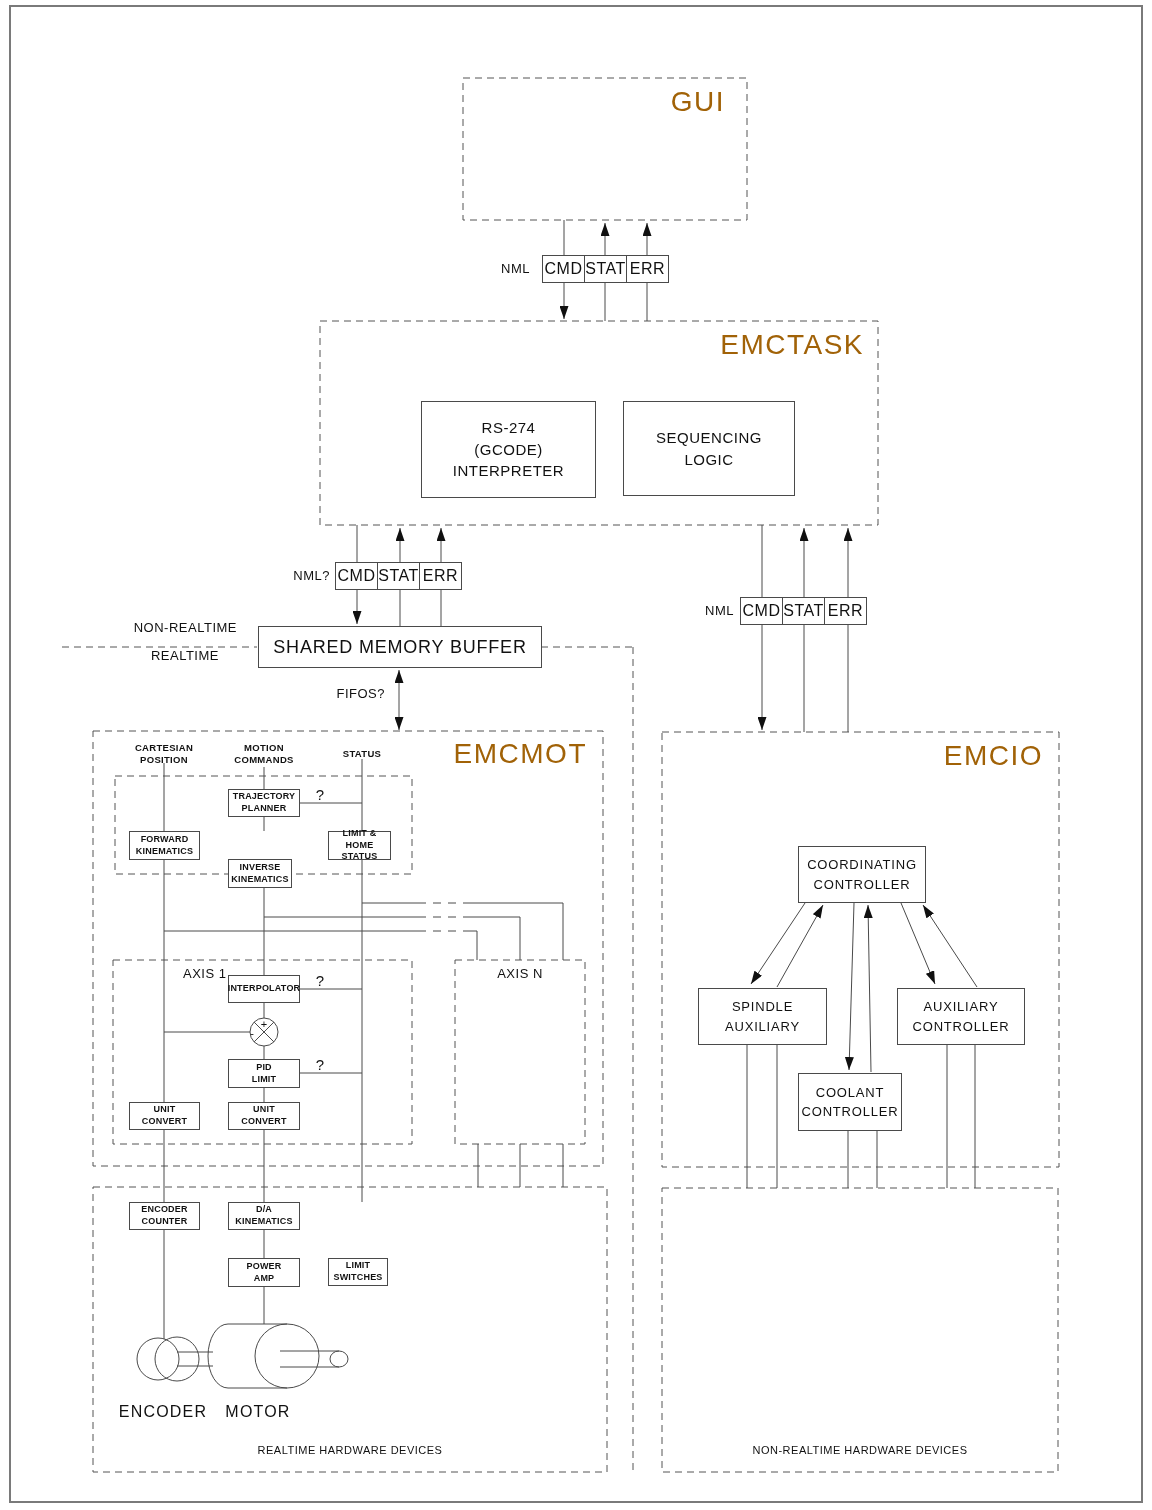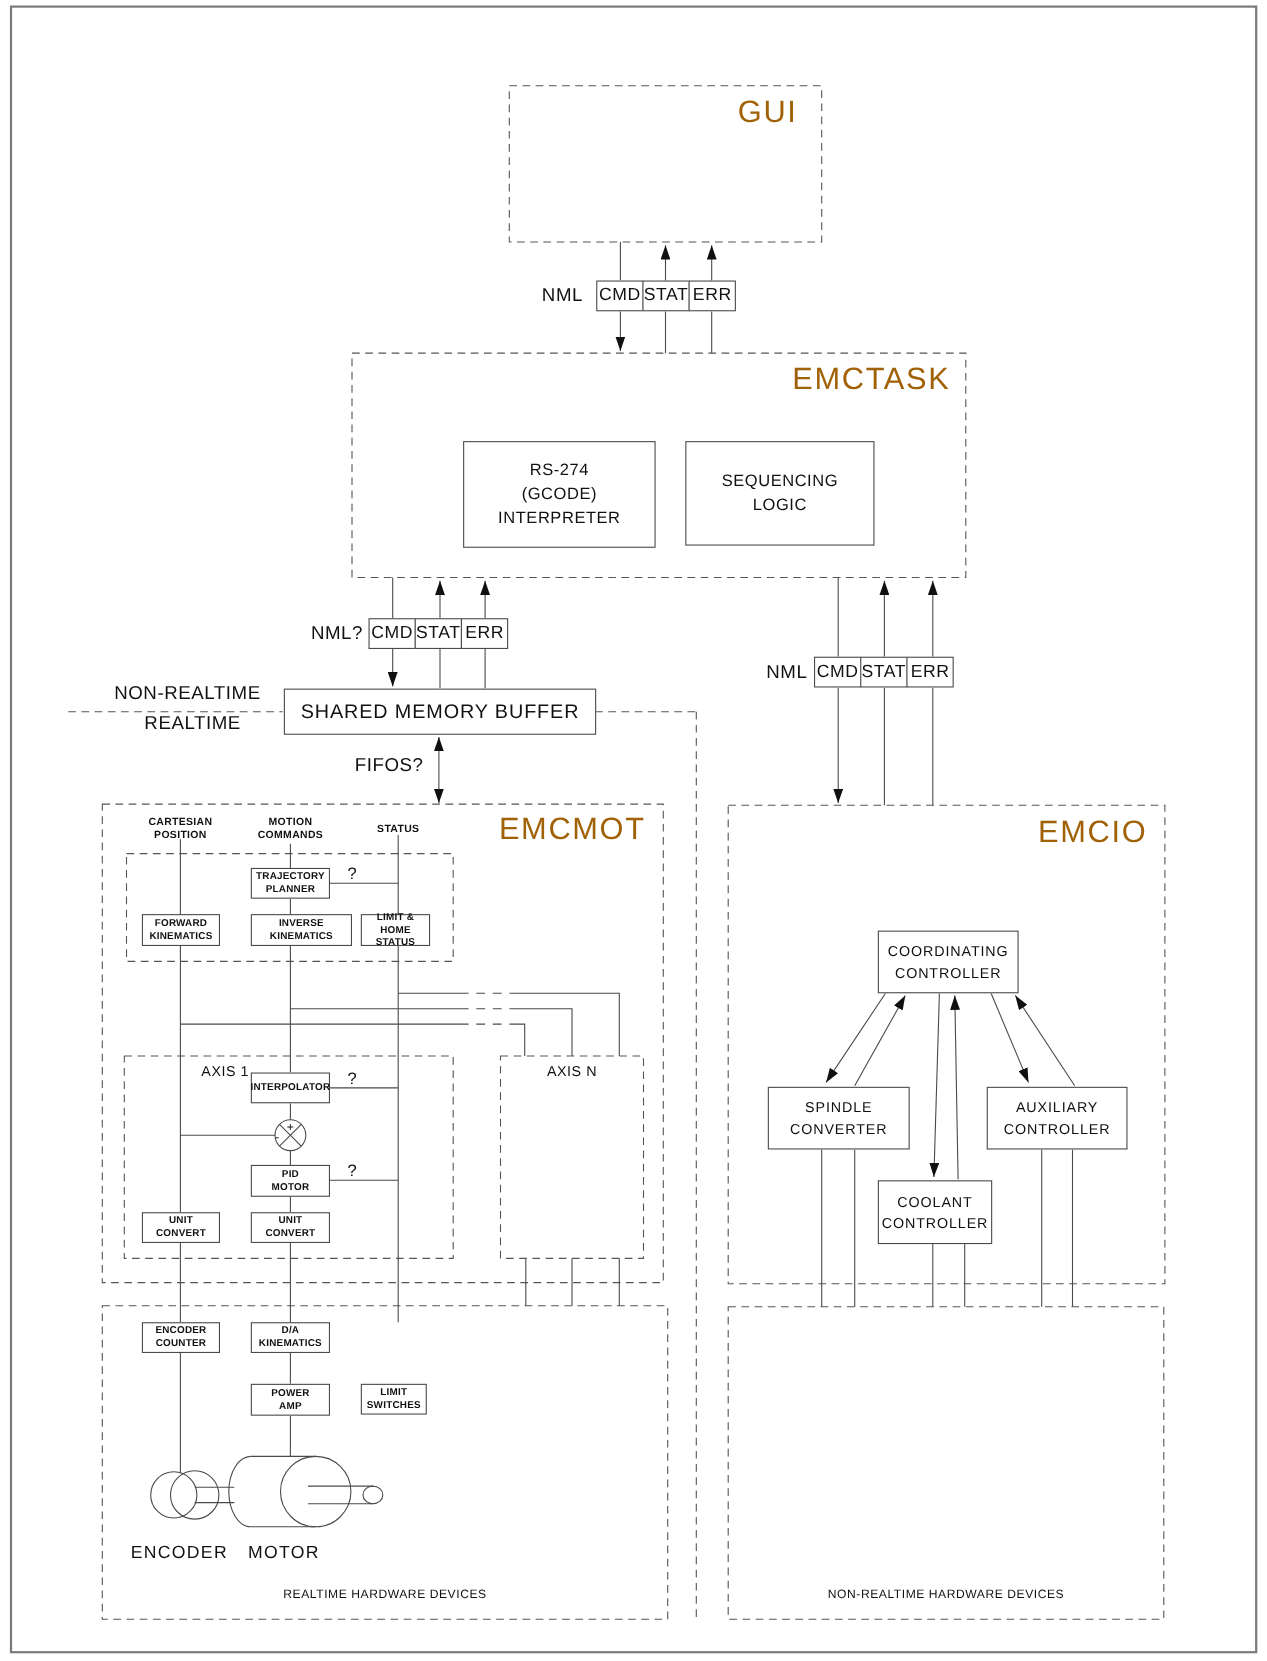"NML" .sidelabel { font-size: 17px -> 13px }
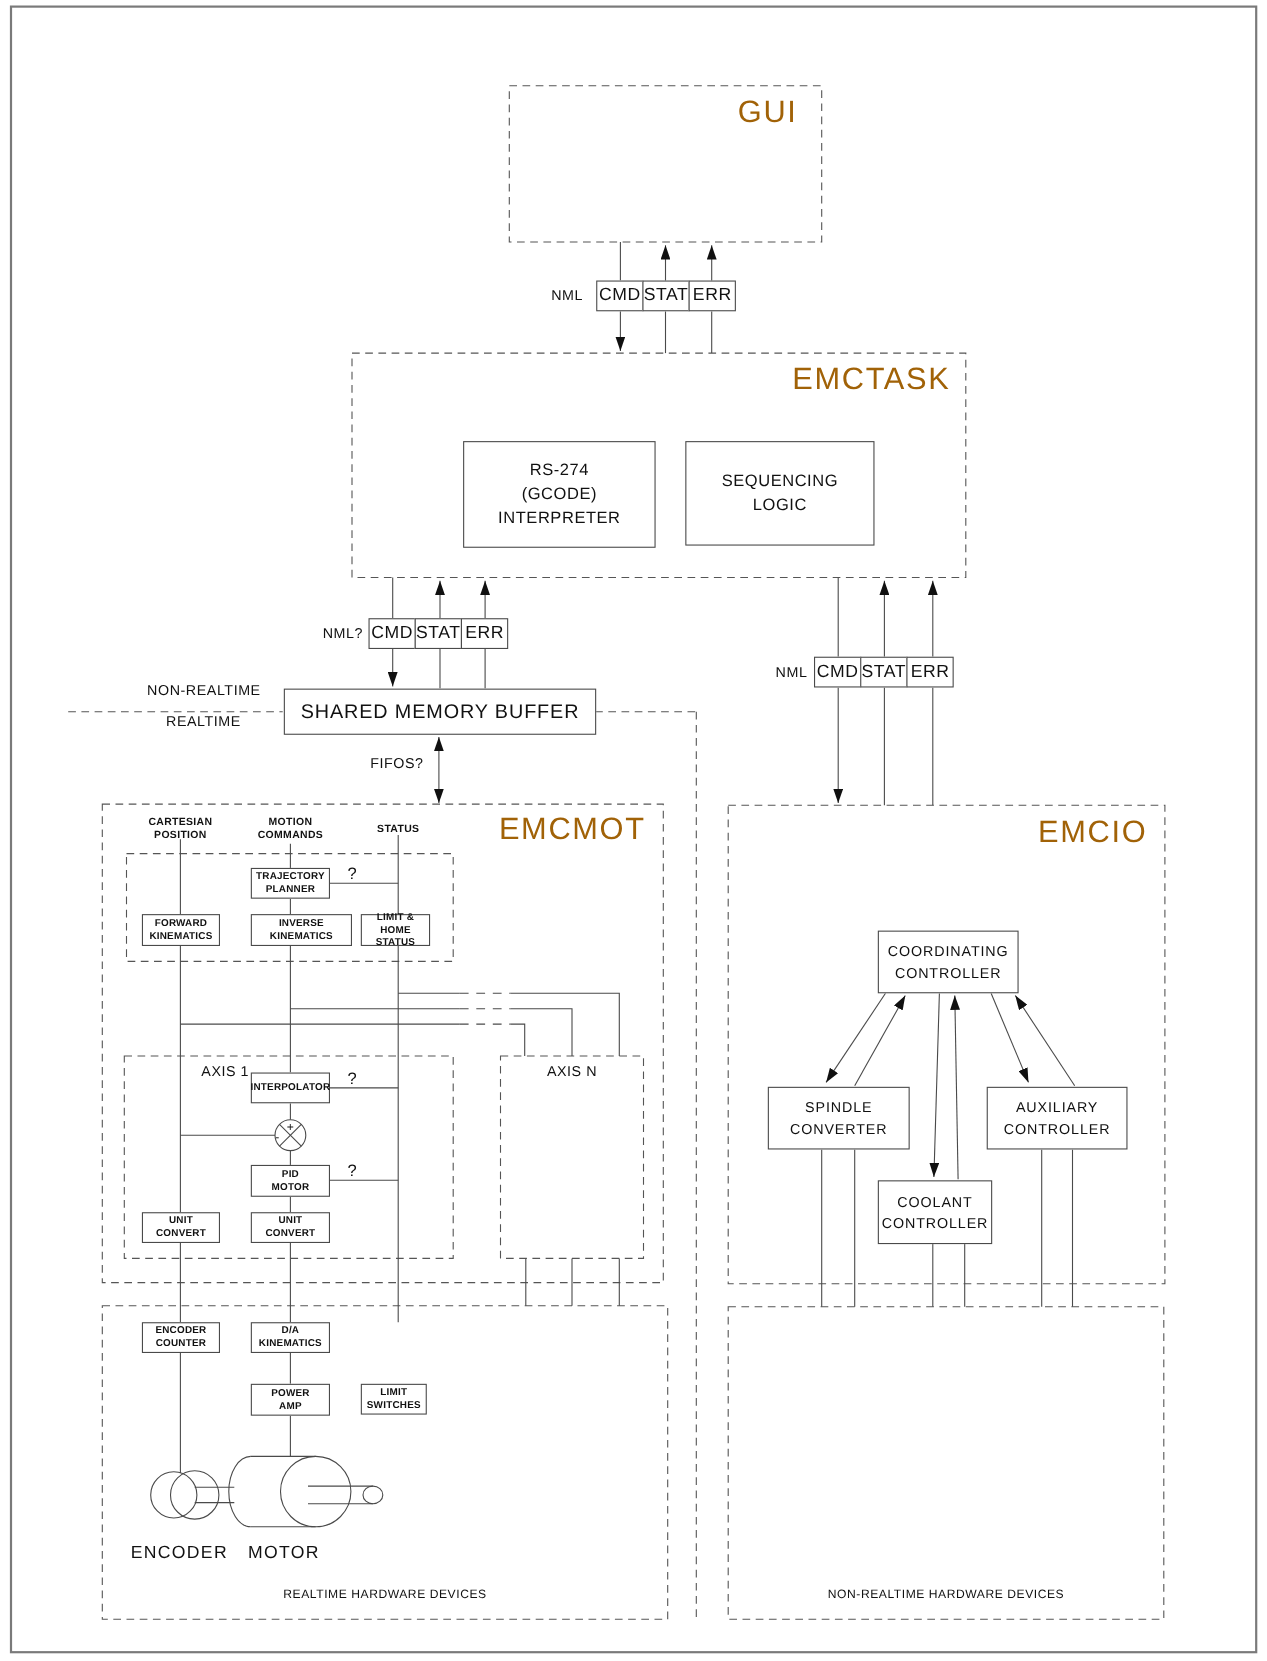"INVERSE" div.box { top: 831px -> 859px; width: 92px -> 64px }
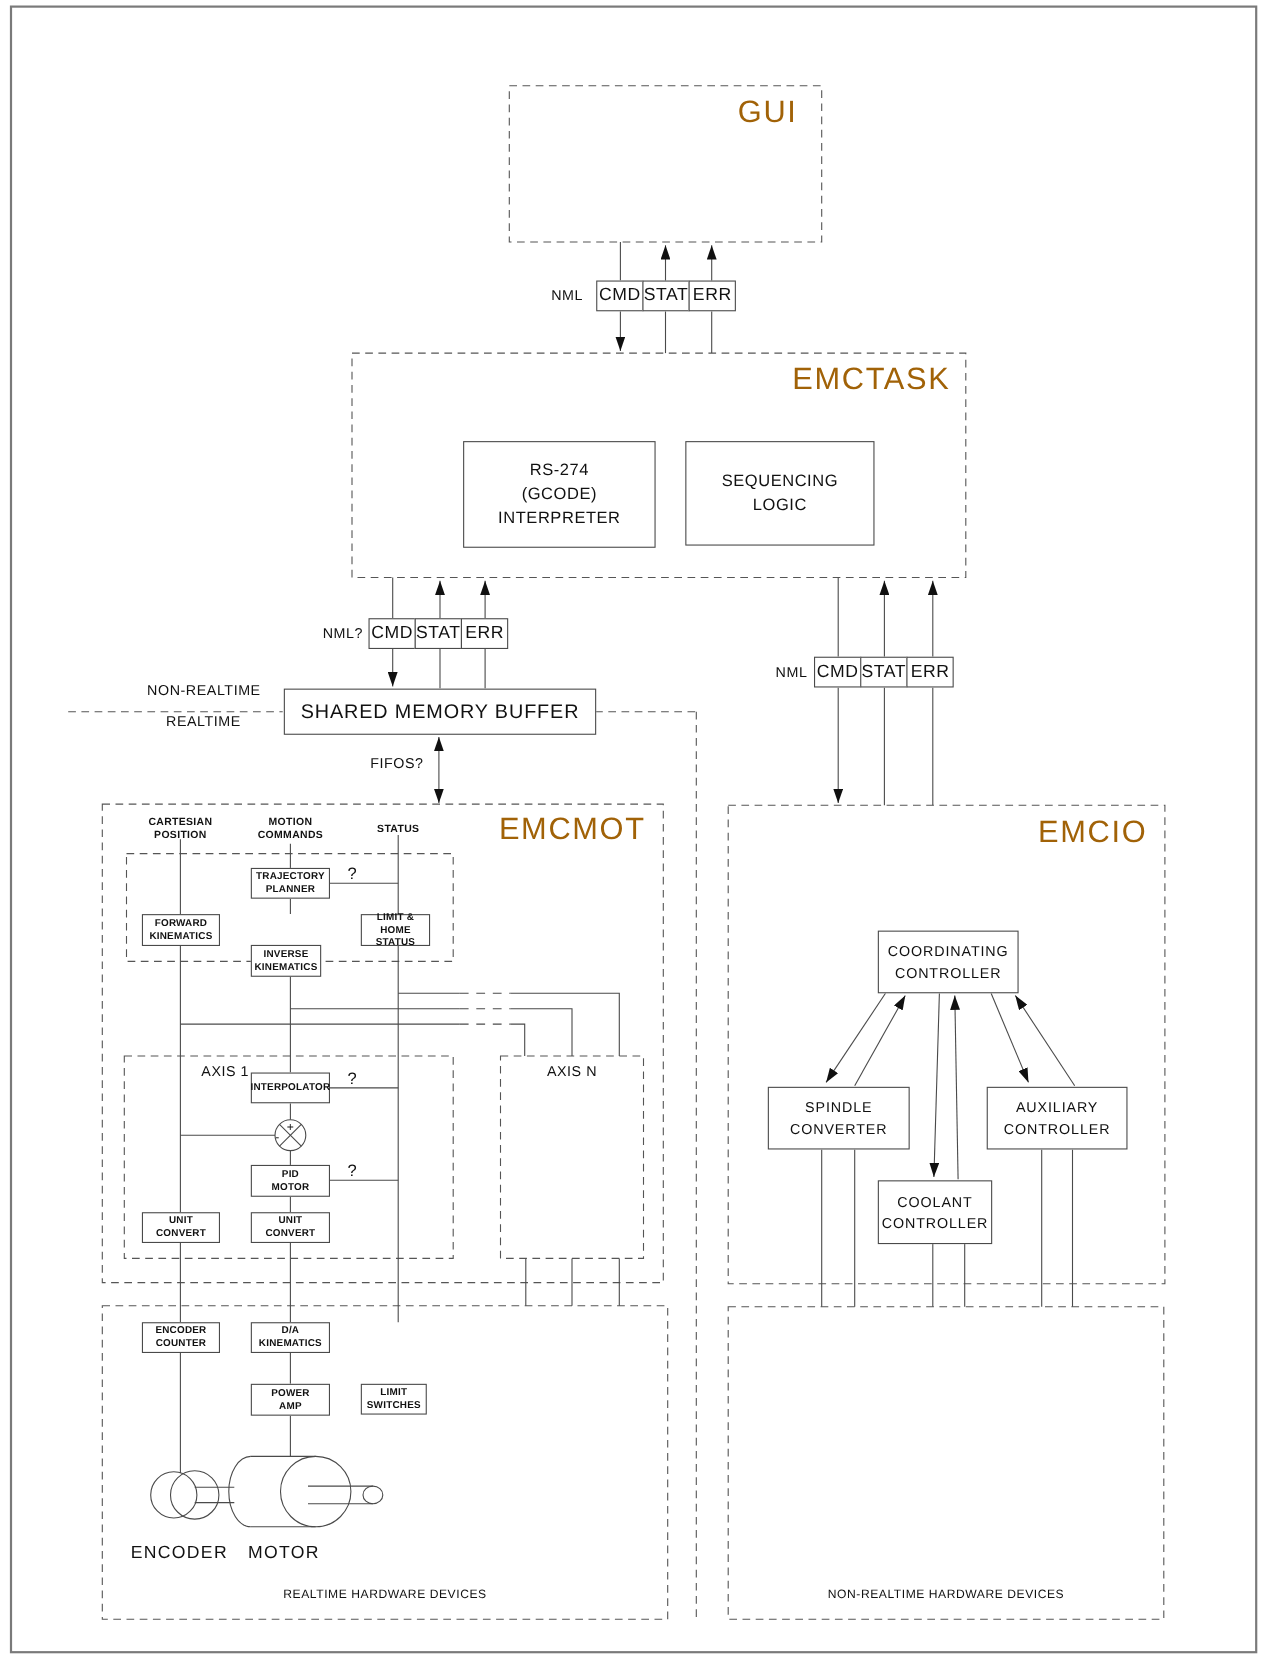"SPINDLE" div.box { text: CONVERTER -> AUXILIARY }
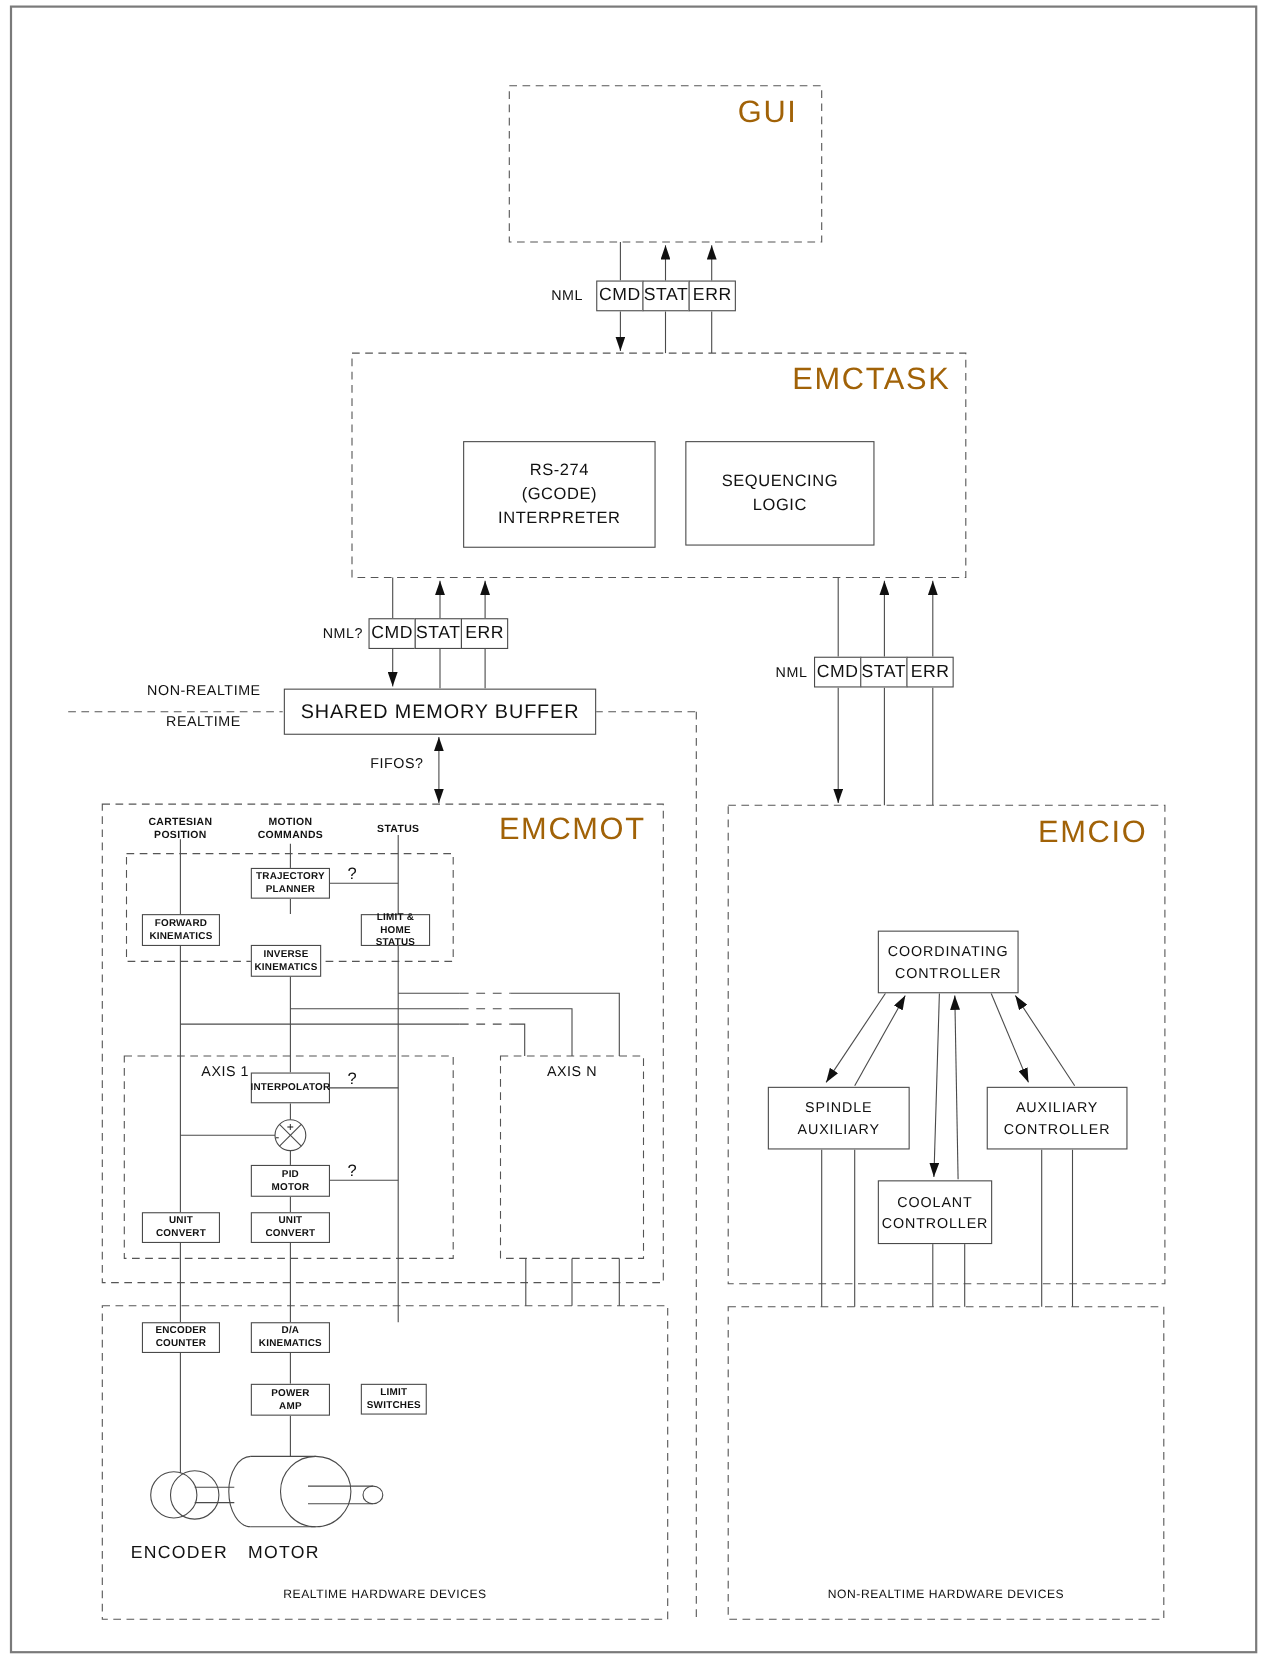"PID" div.box { text: MOTOR -> LIMIT }
